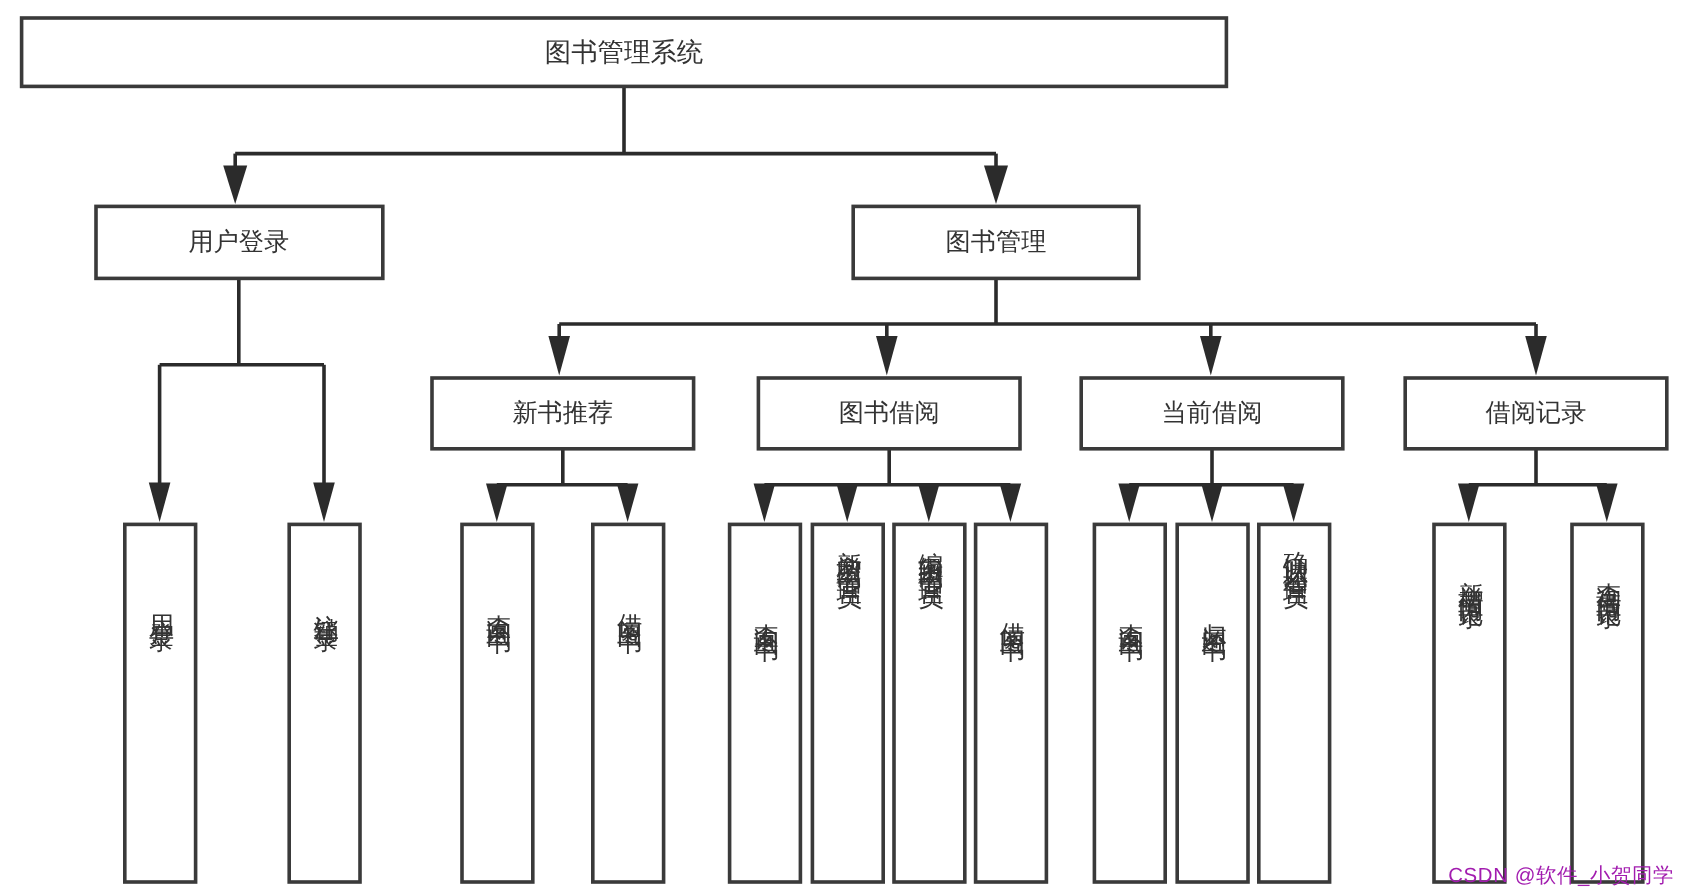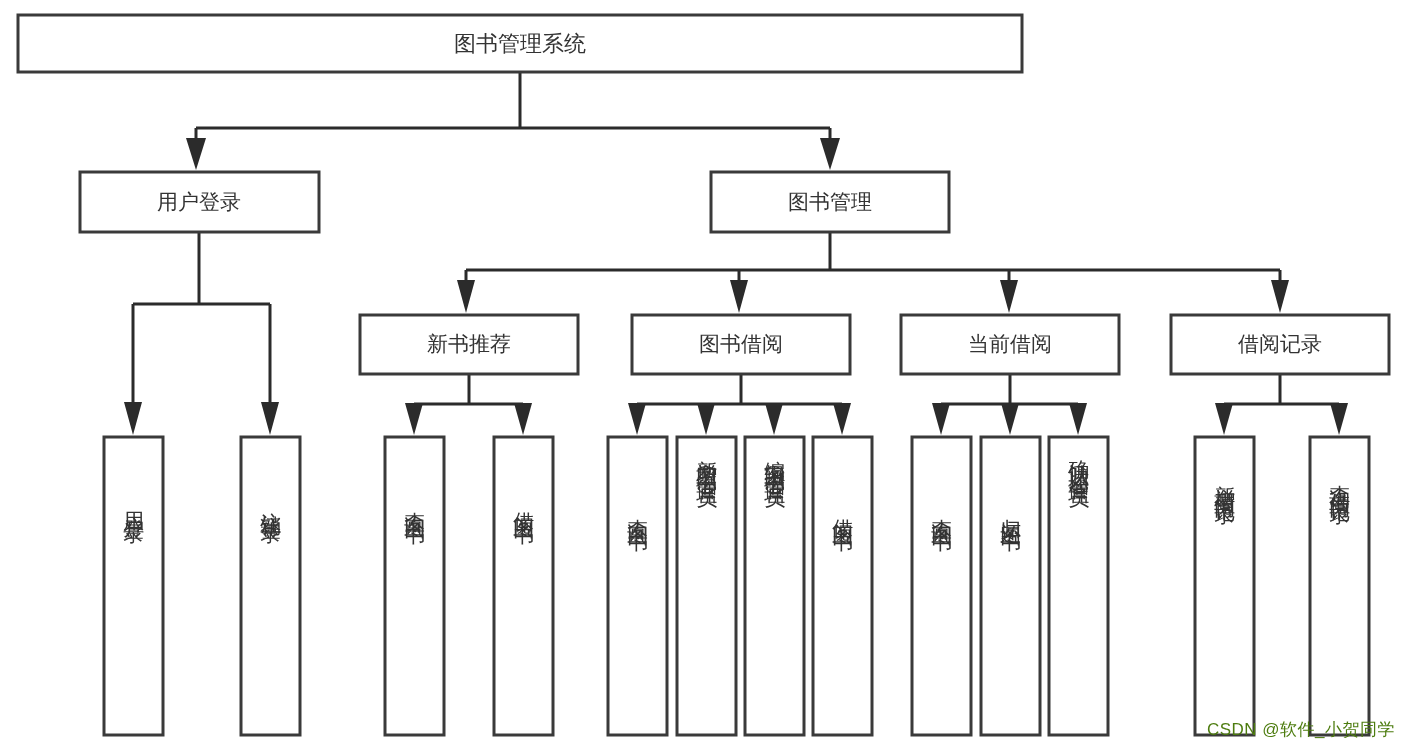"CSDN @软件_小贺同学" .watermark { color: #4d7c0f -> #a21caf }
